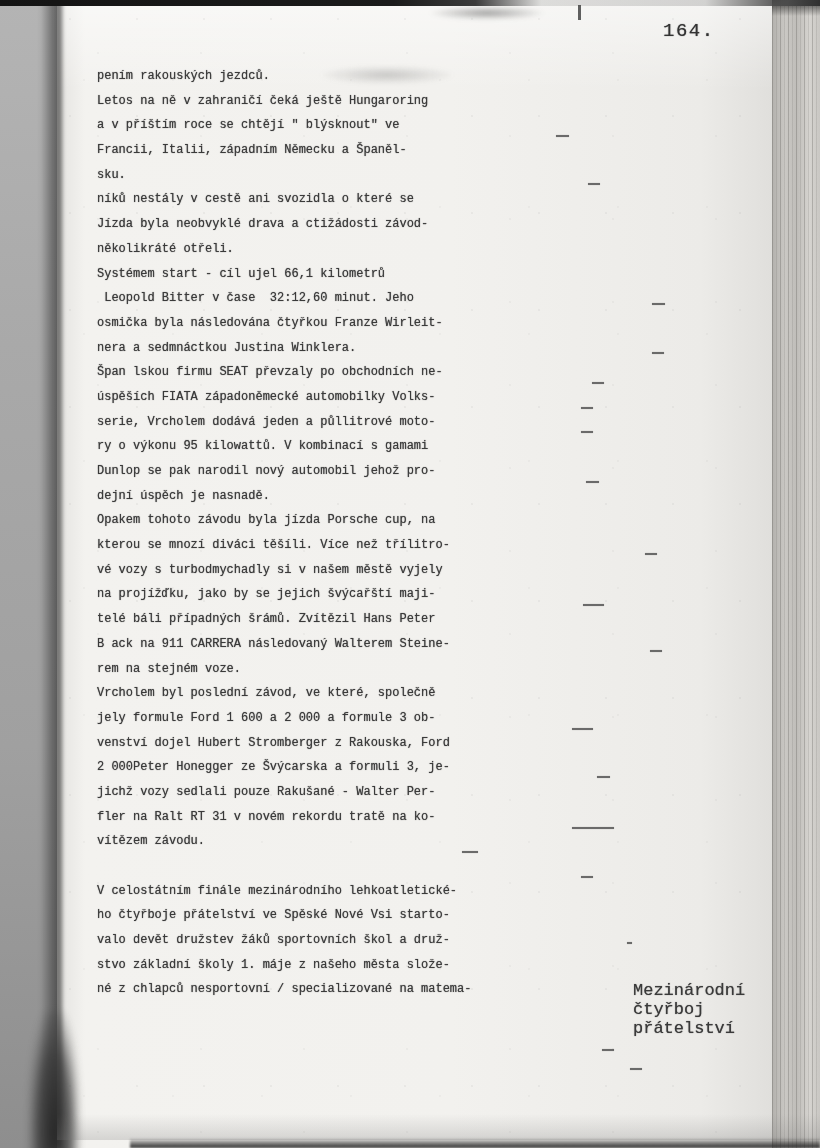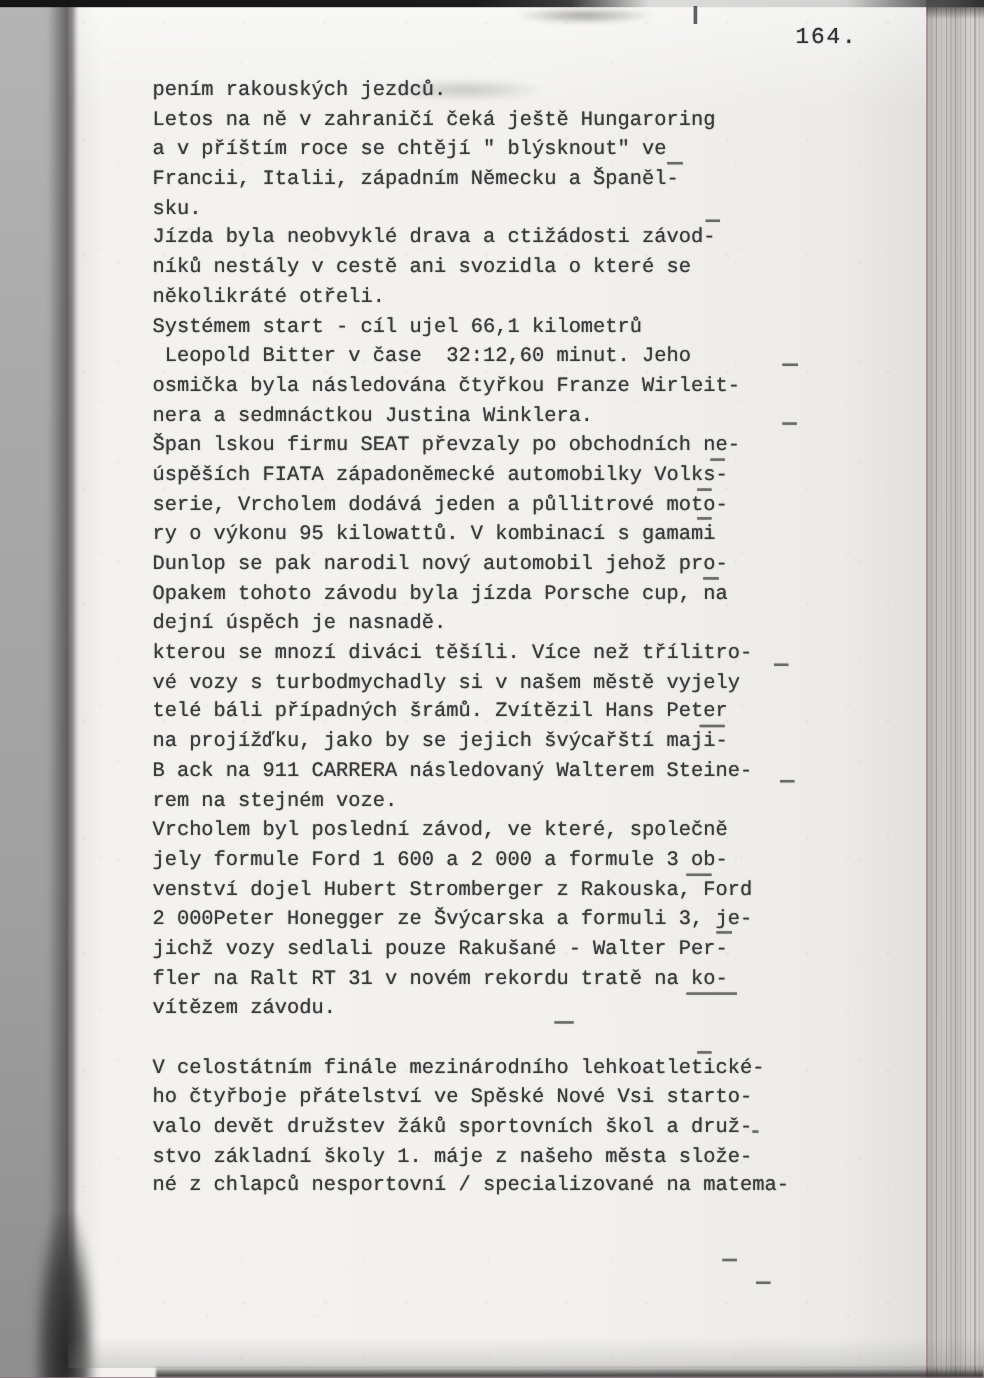"164." .scan { background: #ec4899 -> #a3a3a3 }
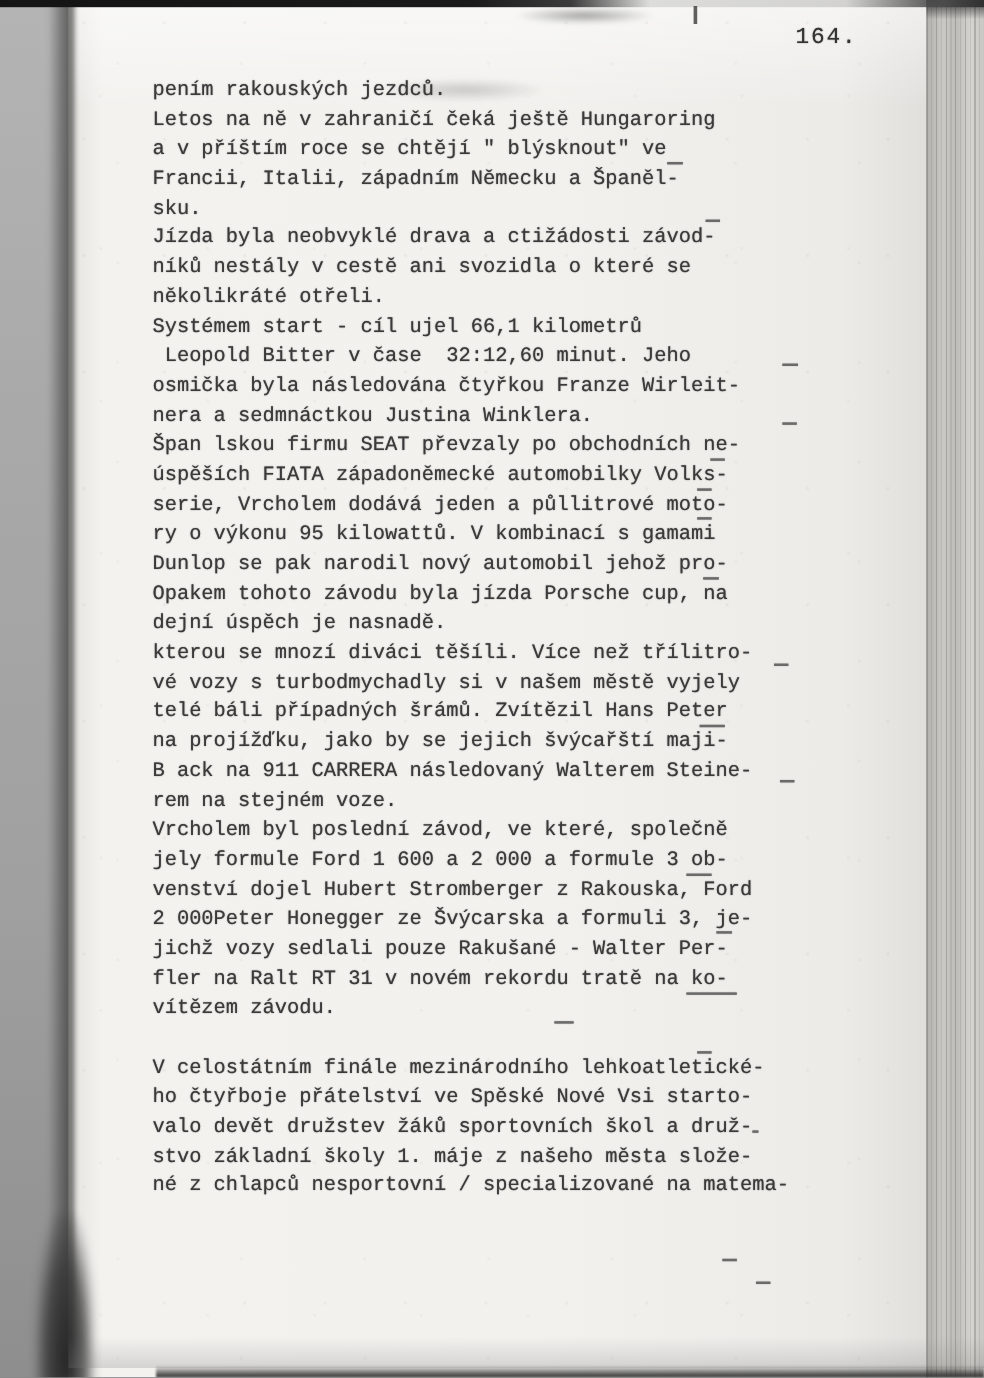"pením rakouských jezdců." .text-block { font-size: 17px -> 12px; margin-left: 30px -> none }
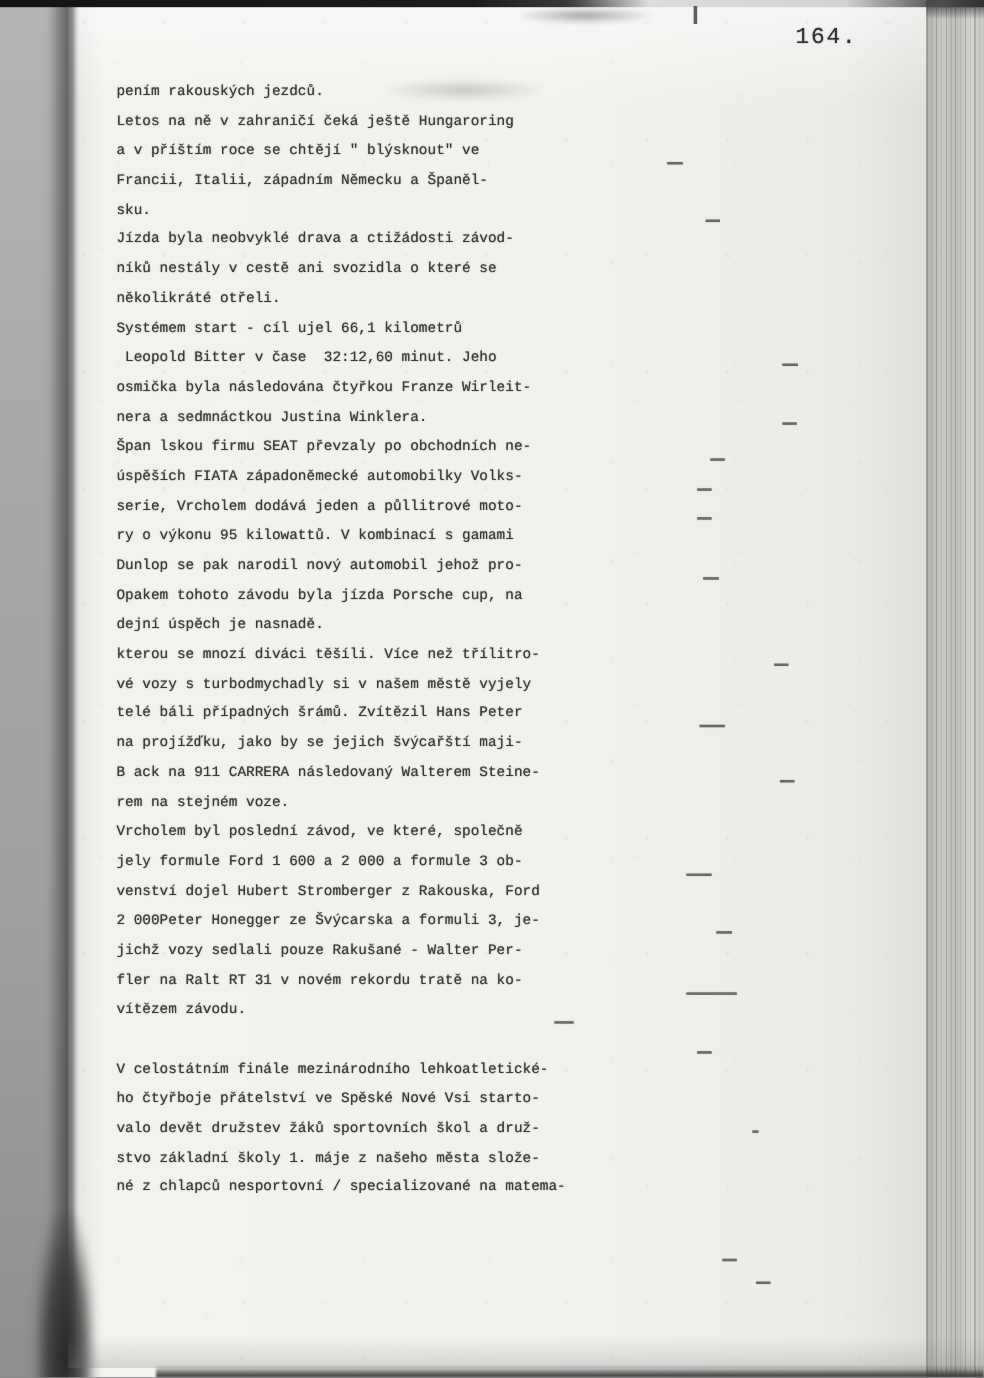"Jízda byla neobvyklé drava a" div.text-line { order: before "níků nestály v cestě ani" -> after "níků nestály v cestě ani" }
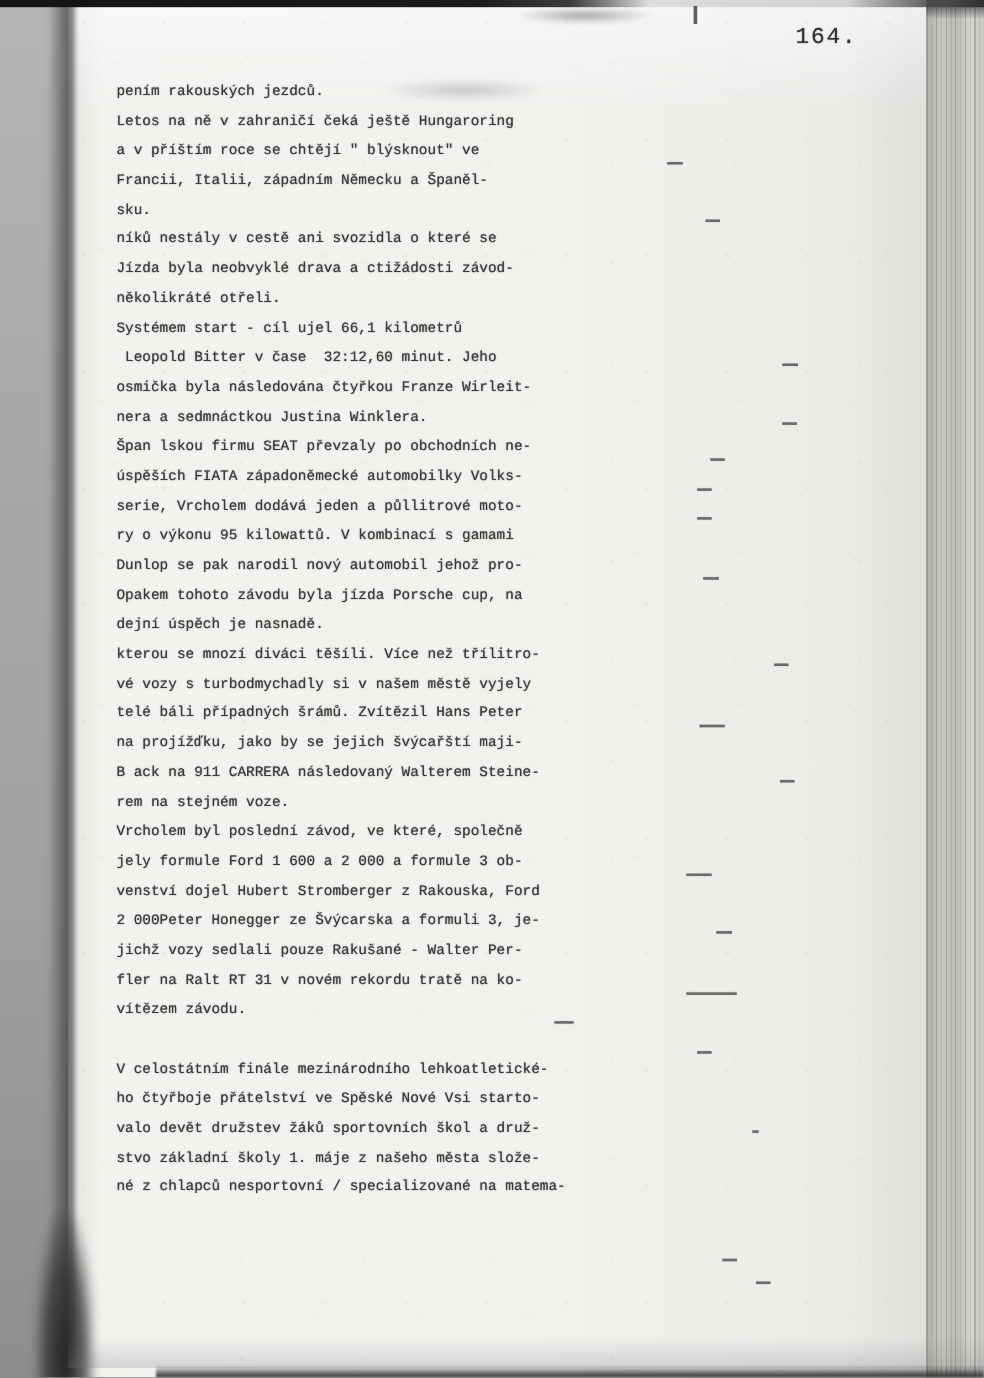"Opakem tohoto závodu byla jízda" div.text-line { order: before "dejní úspěch je nasnadě." -> after "dejní úspěch je nasnadě." }
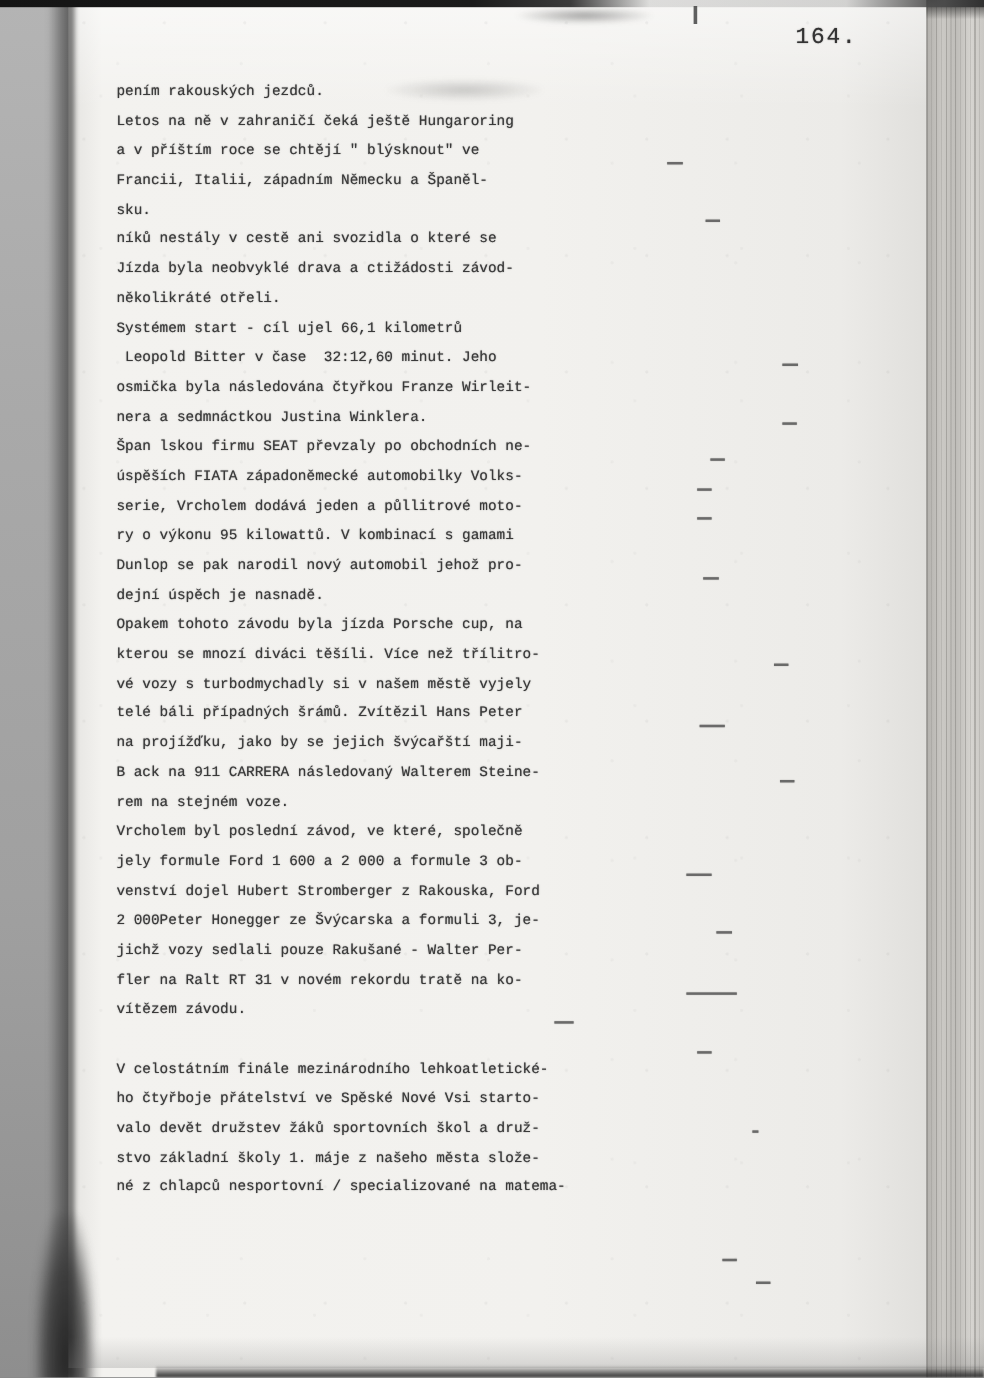"telé báli případných šrámů. Zvítězil" div.text-line { order: before "na projížďku, jako by se" -> after "na projížďku, jako by se" }
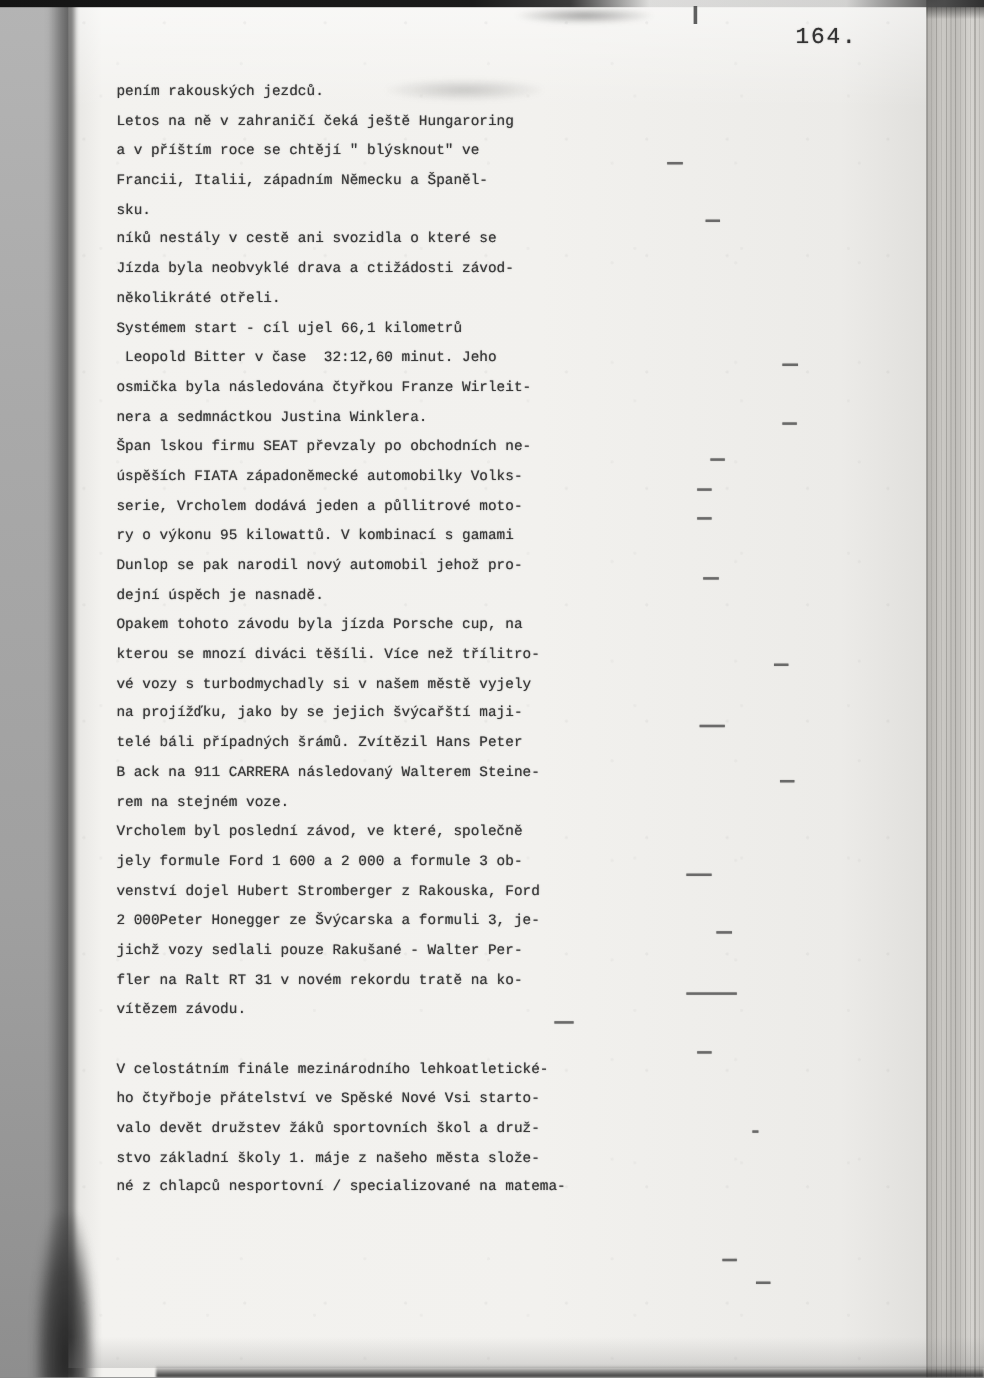"Mezinárodní" div.margin-note { html: none -> <div><div>Mezinárodní</div><div>čtyřboj</div><div>přátelství</div></div> }
